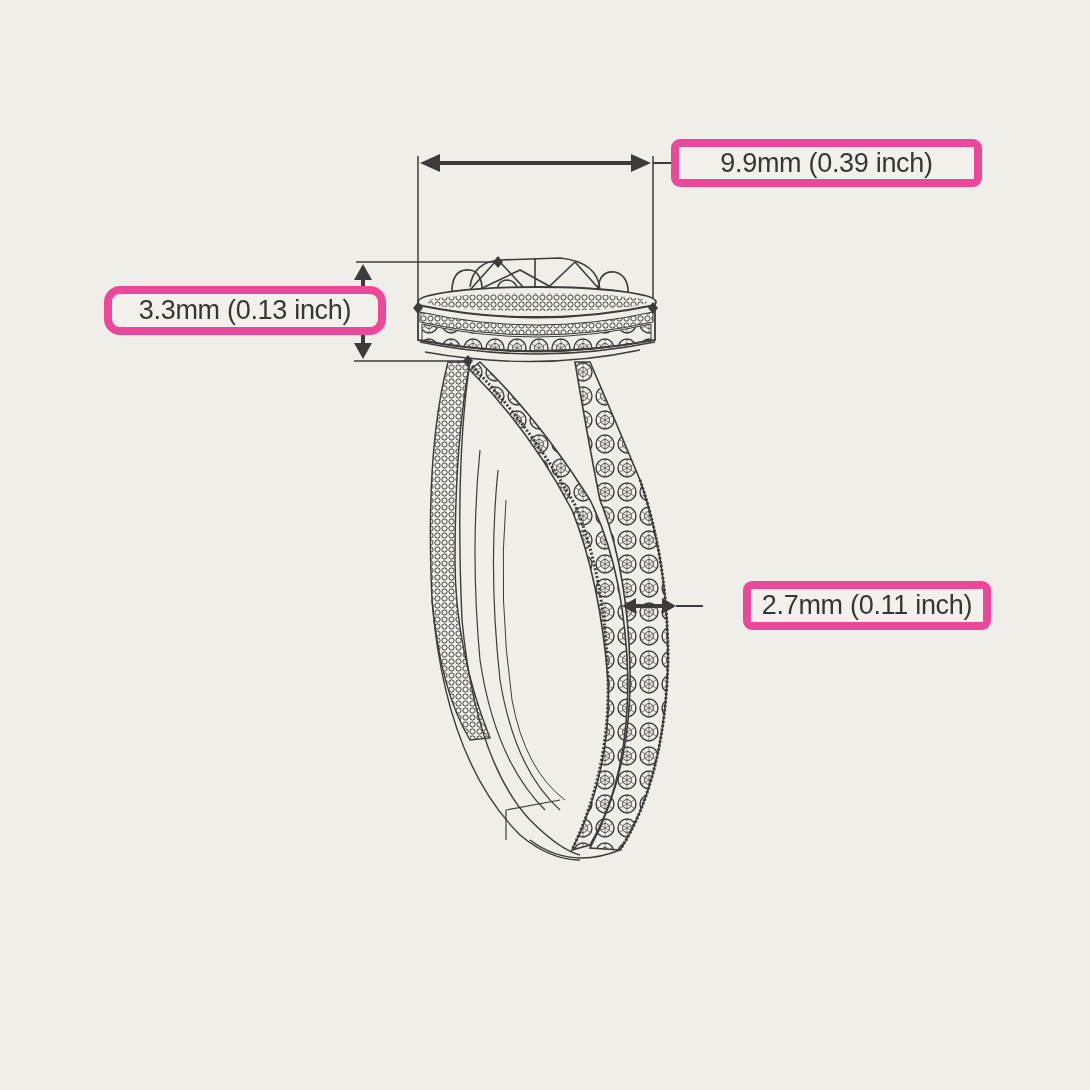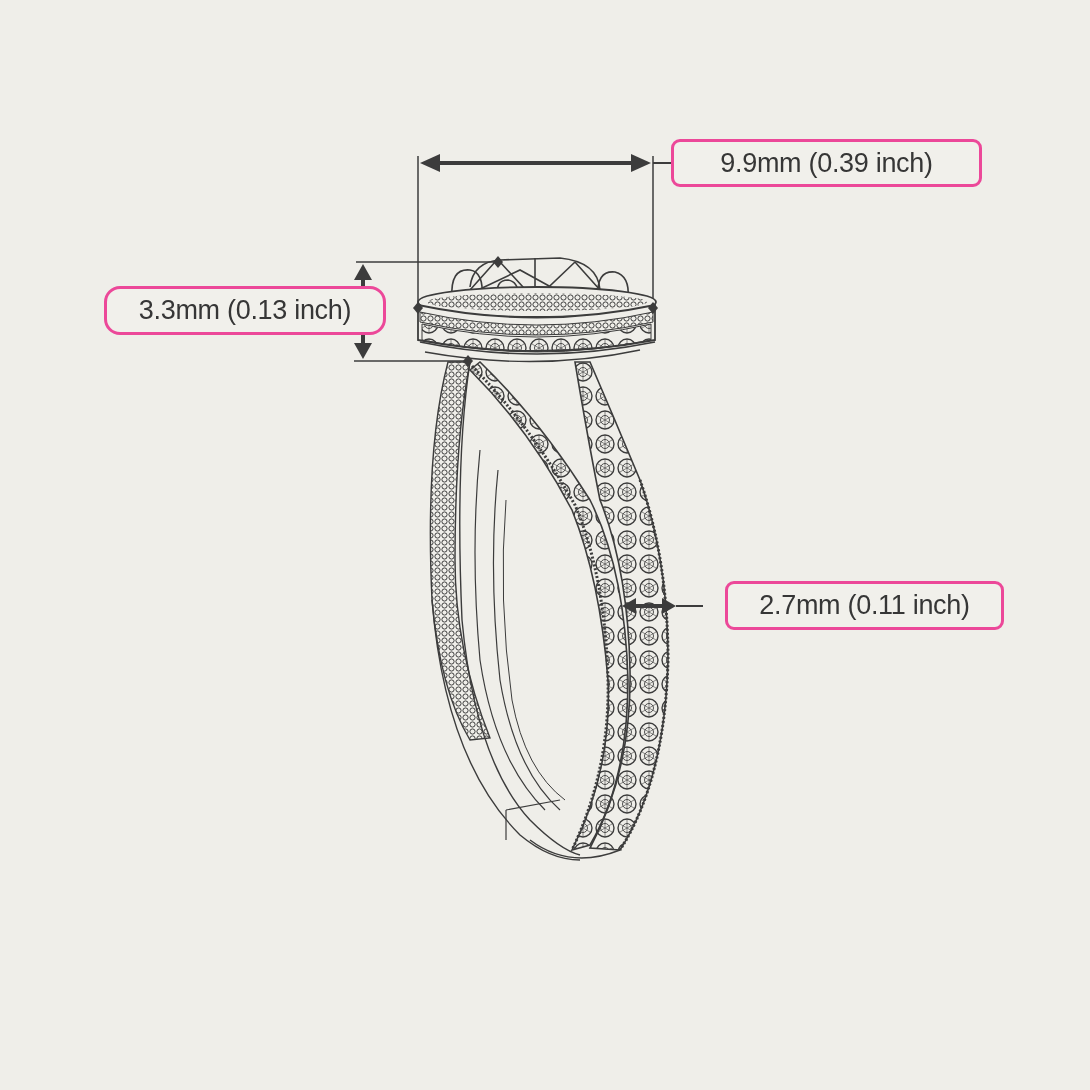"9.9mm (0.39 inch)" .label { border: 3px solid #ec4899 -> 8px solid #ec4899 }
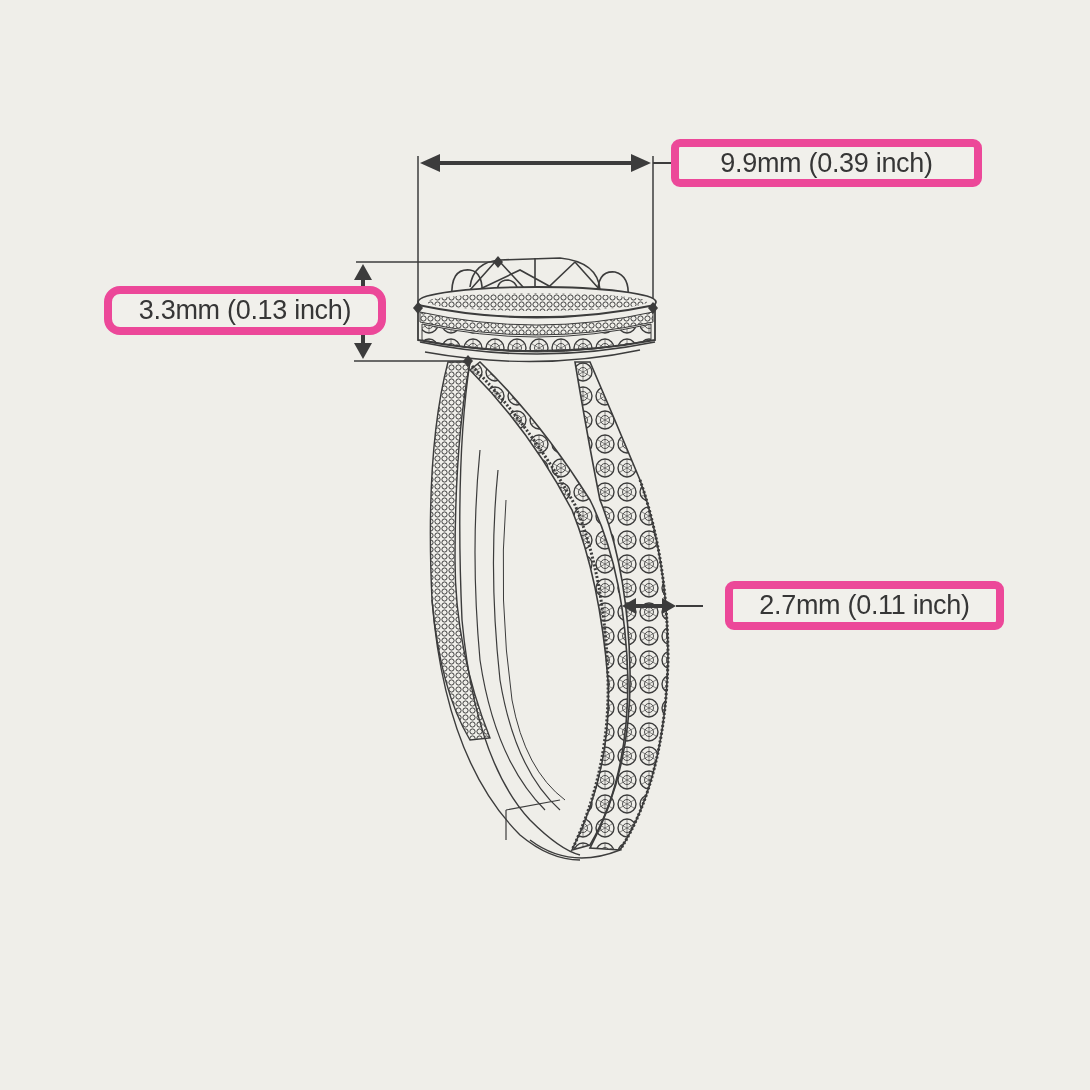"2.7mm (0.11 inch)" #label-band { left: 725px -> 743px; width: 279px -> 248px }
